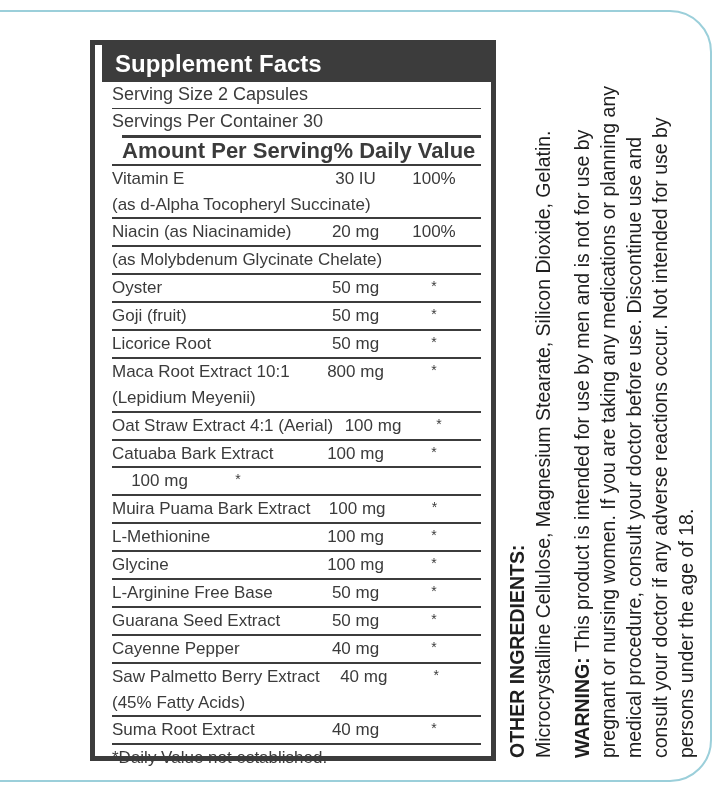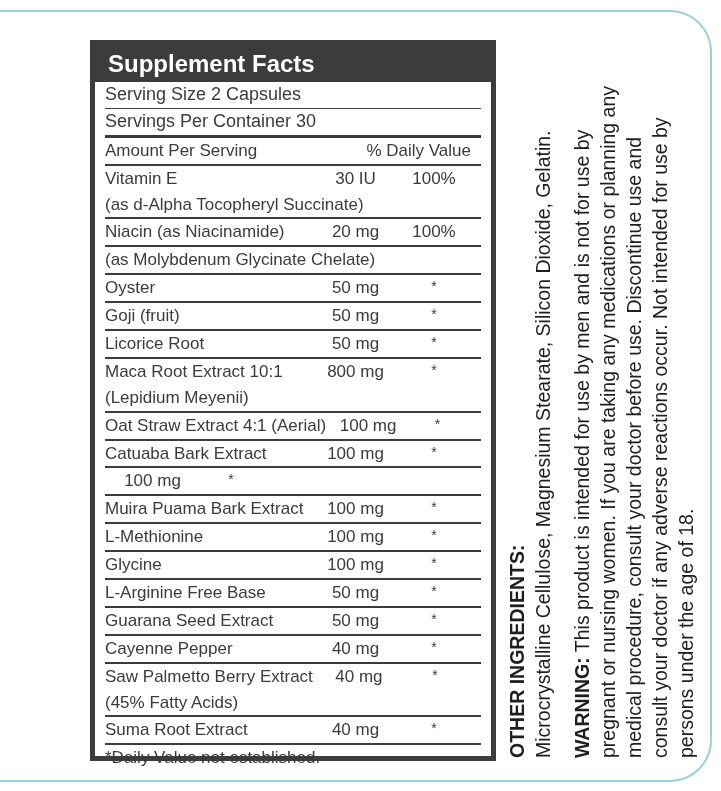"Supplement Facts" .facts { padding-left: none -> 7px }
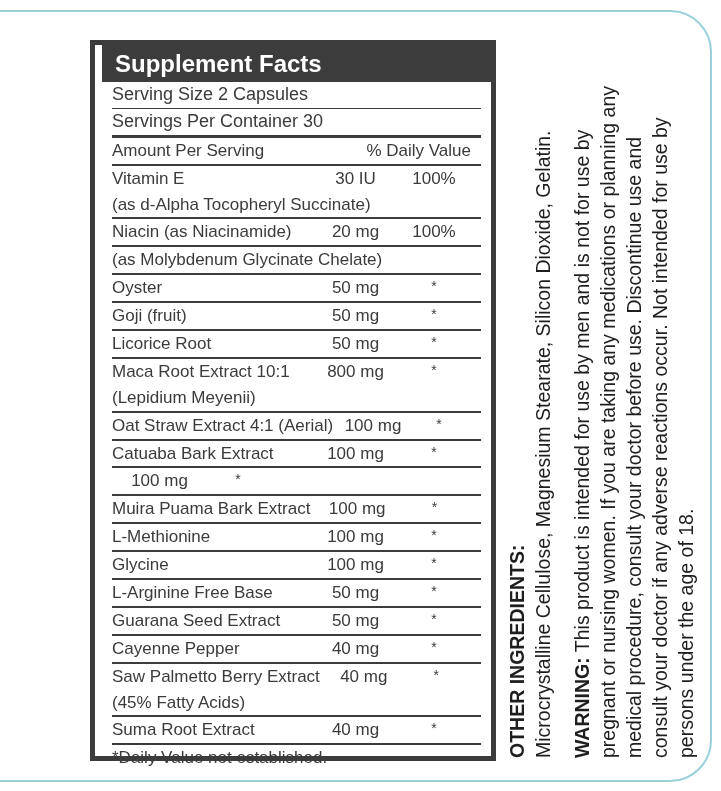"Amount Per Serving" .colhead { font-size: 17px -> 22px; font-weight: 400 -> 700; margin-left: none -> 10px }
